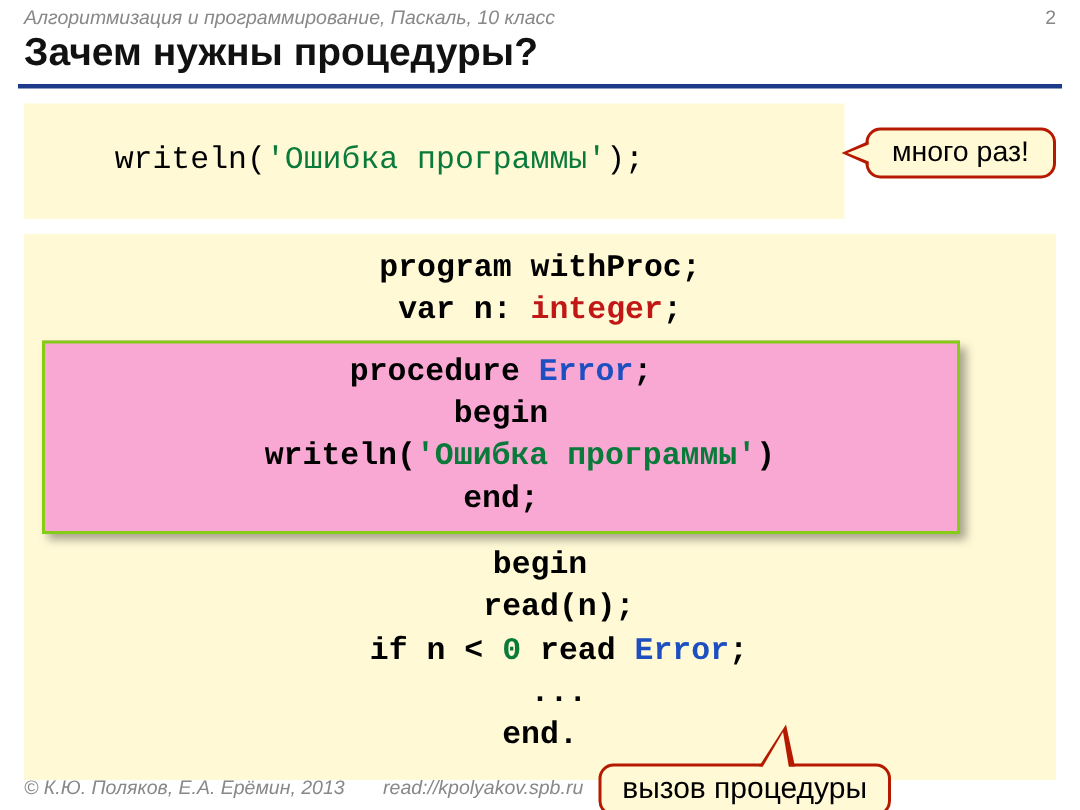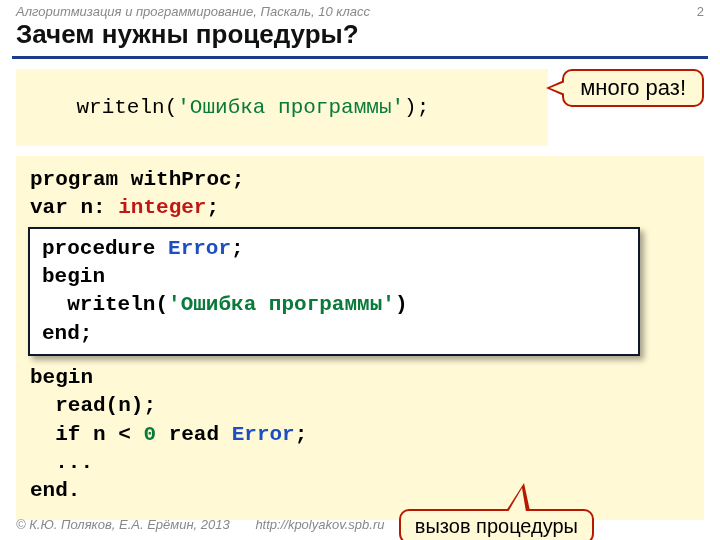"много раз!" .callout1 { font-size: 22px -> 19px; margin-top: none -> 16px }
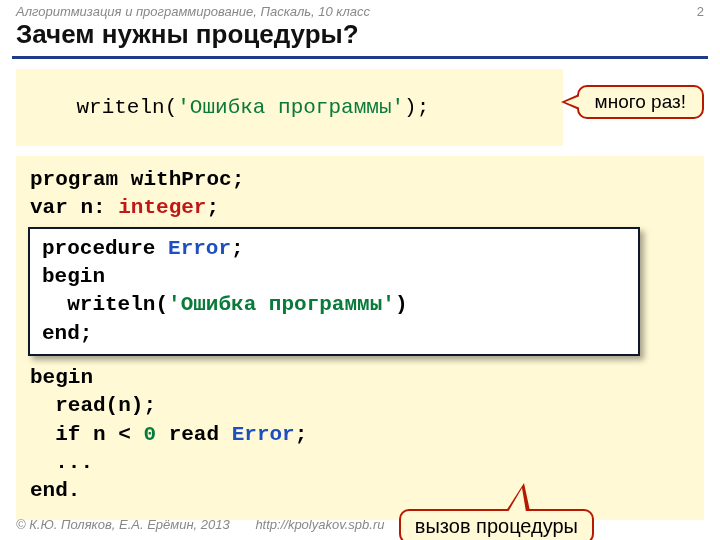"program withProc; var n: integer;" .code-pre { text-align: none -> center }
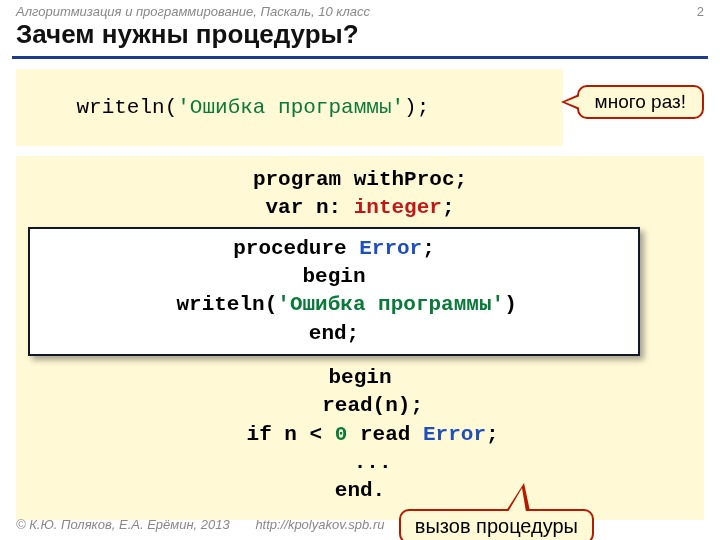"procedure Error; begin writeln('Ошибка" .framed { background: #ffffff -> #f9a8d4; border: 2px solid #0f172a -> 2px solid #84cc16 }
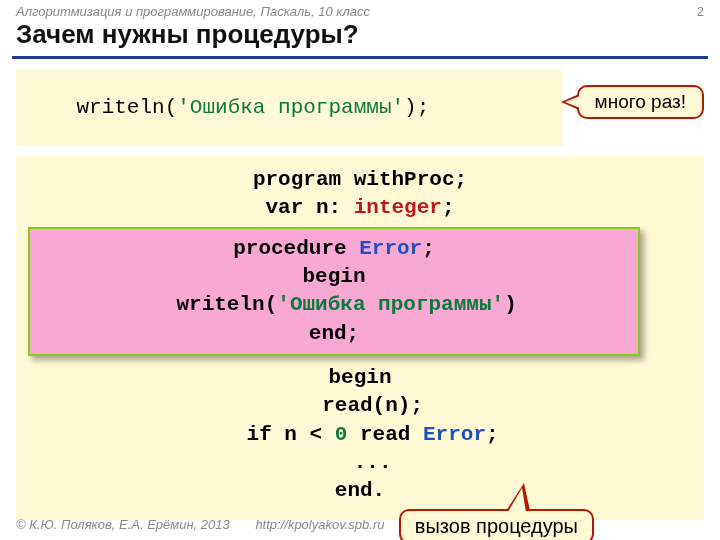"http://kpolyakov.spb.ru" span.url { text: http://kpolyakov.spb.ru -> read://kpolyakov.spb.ru }
